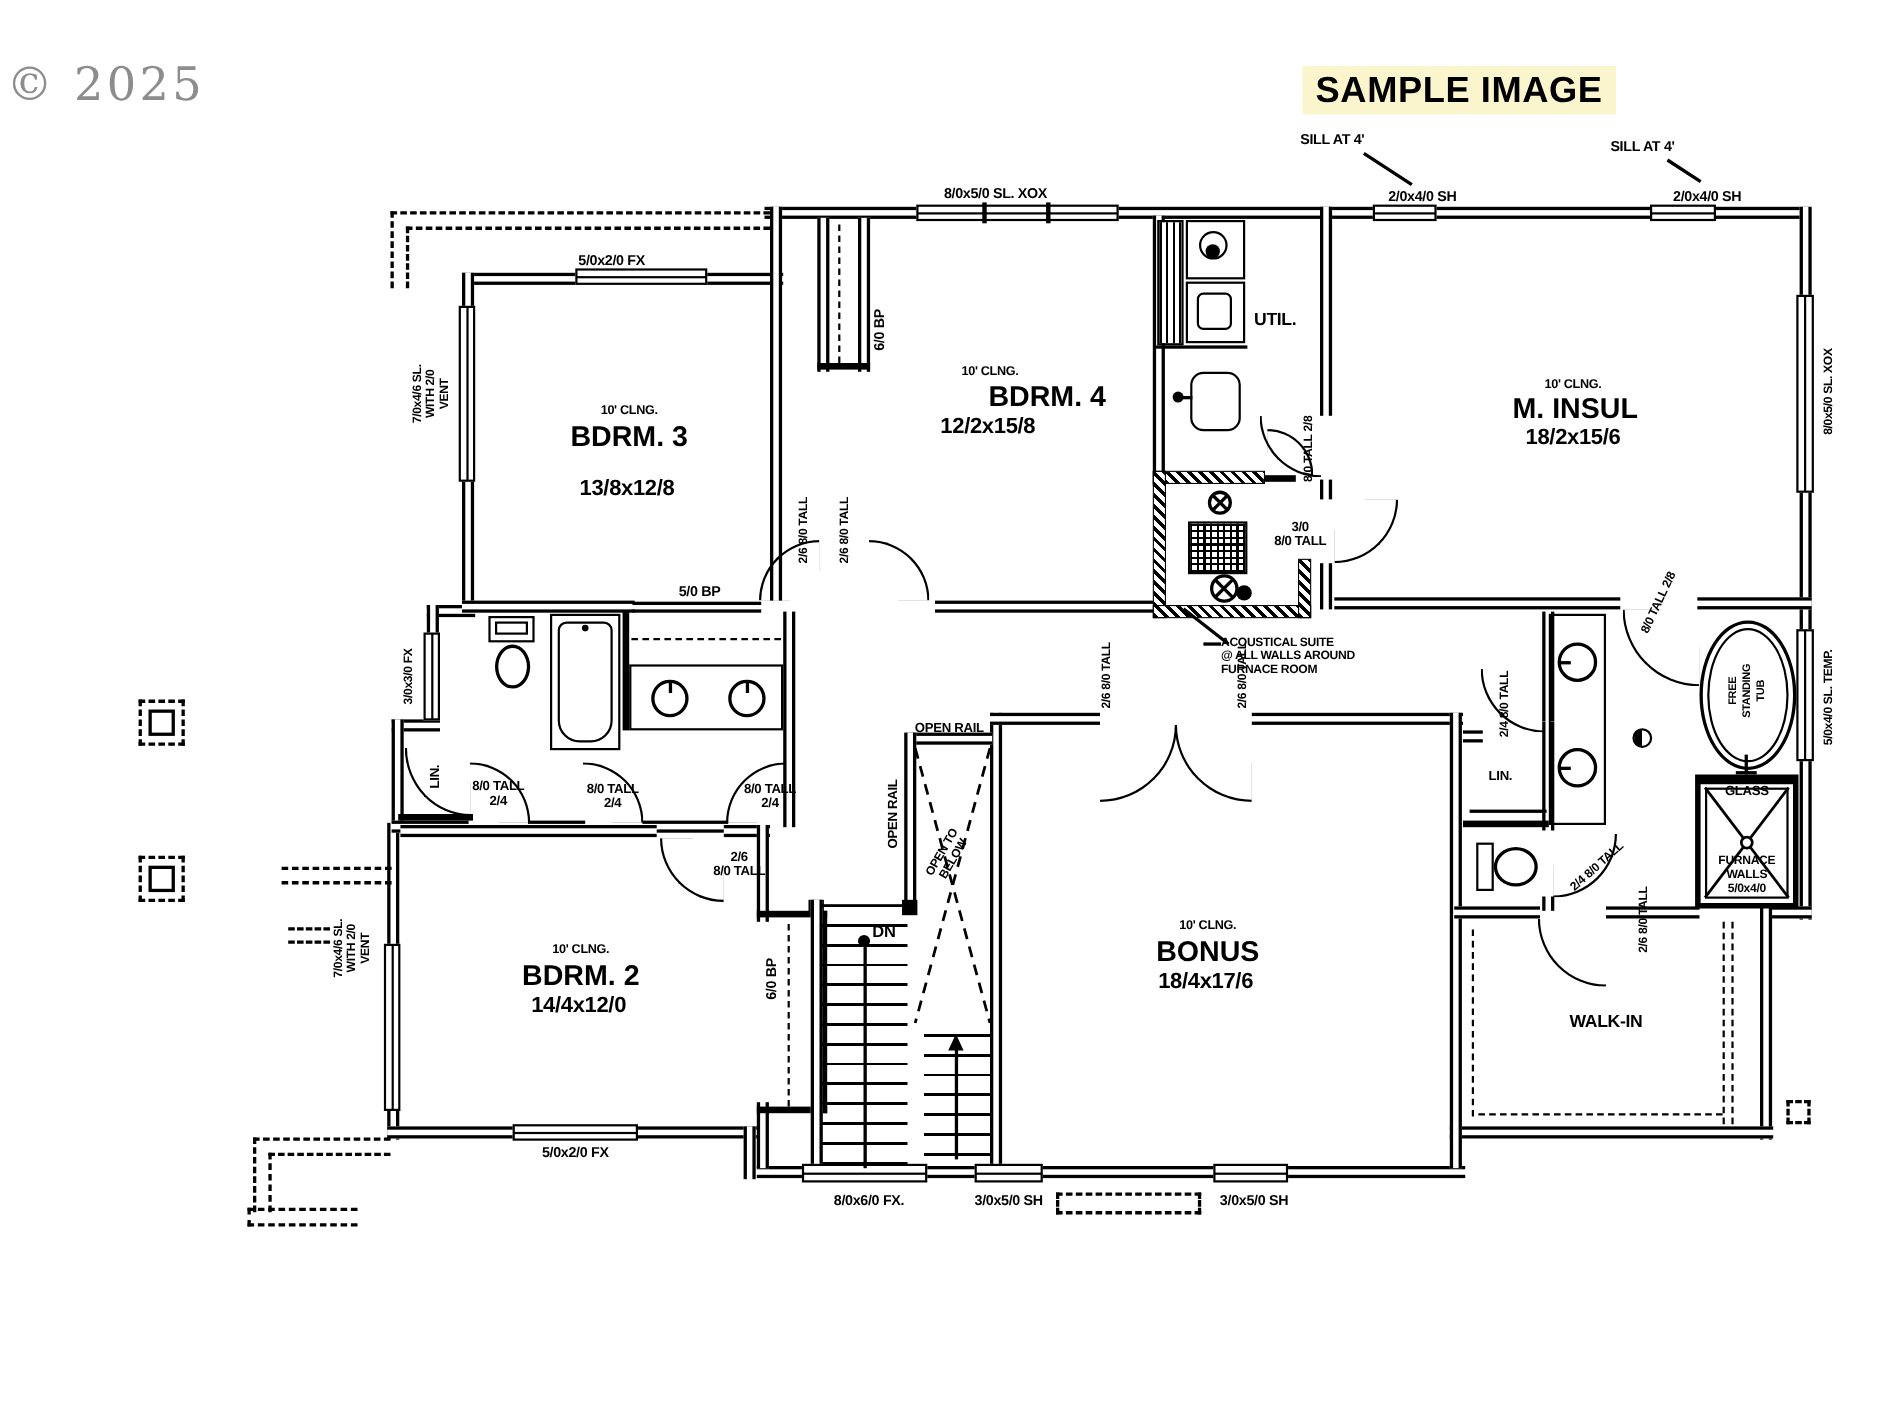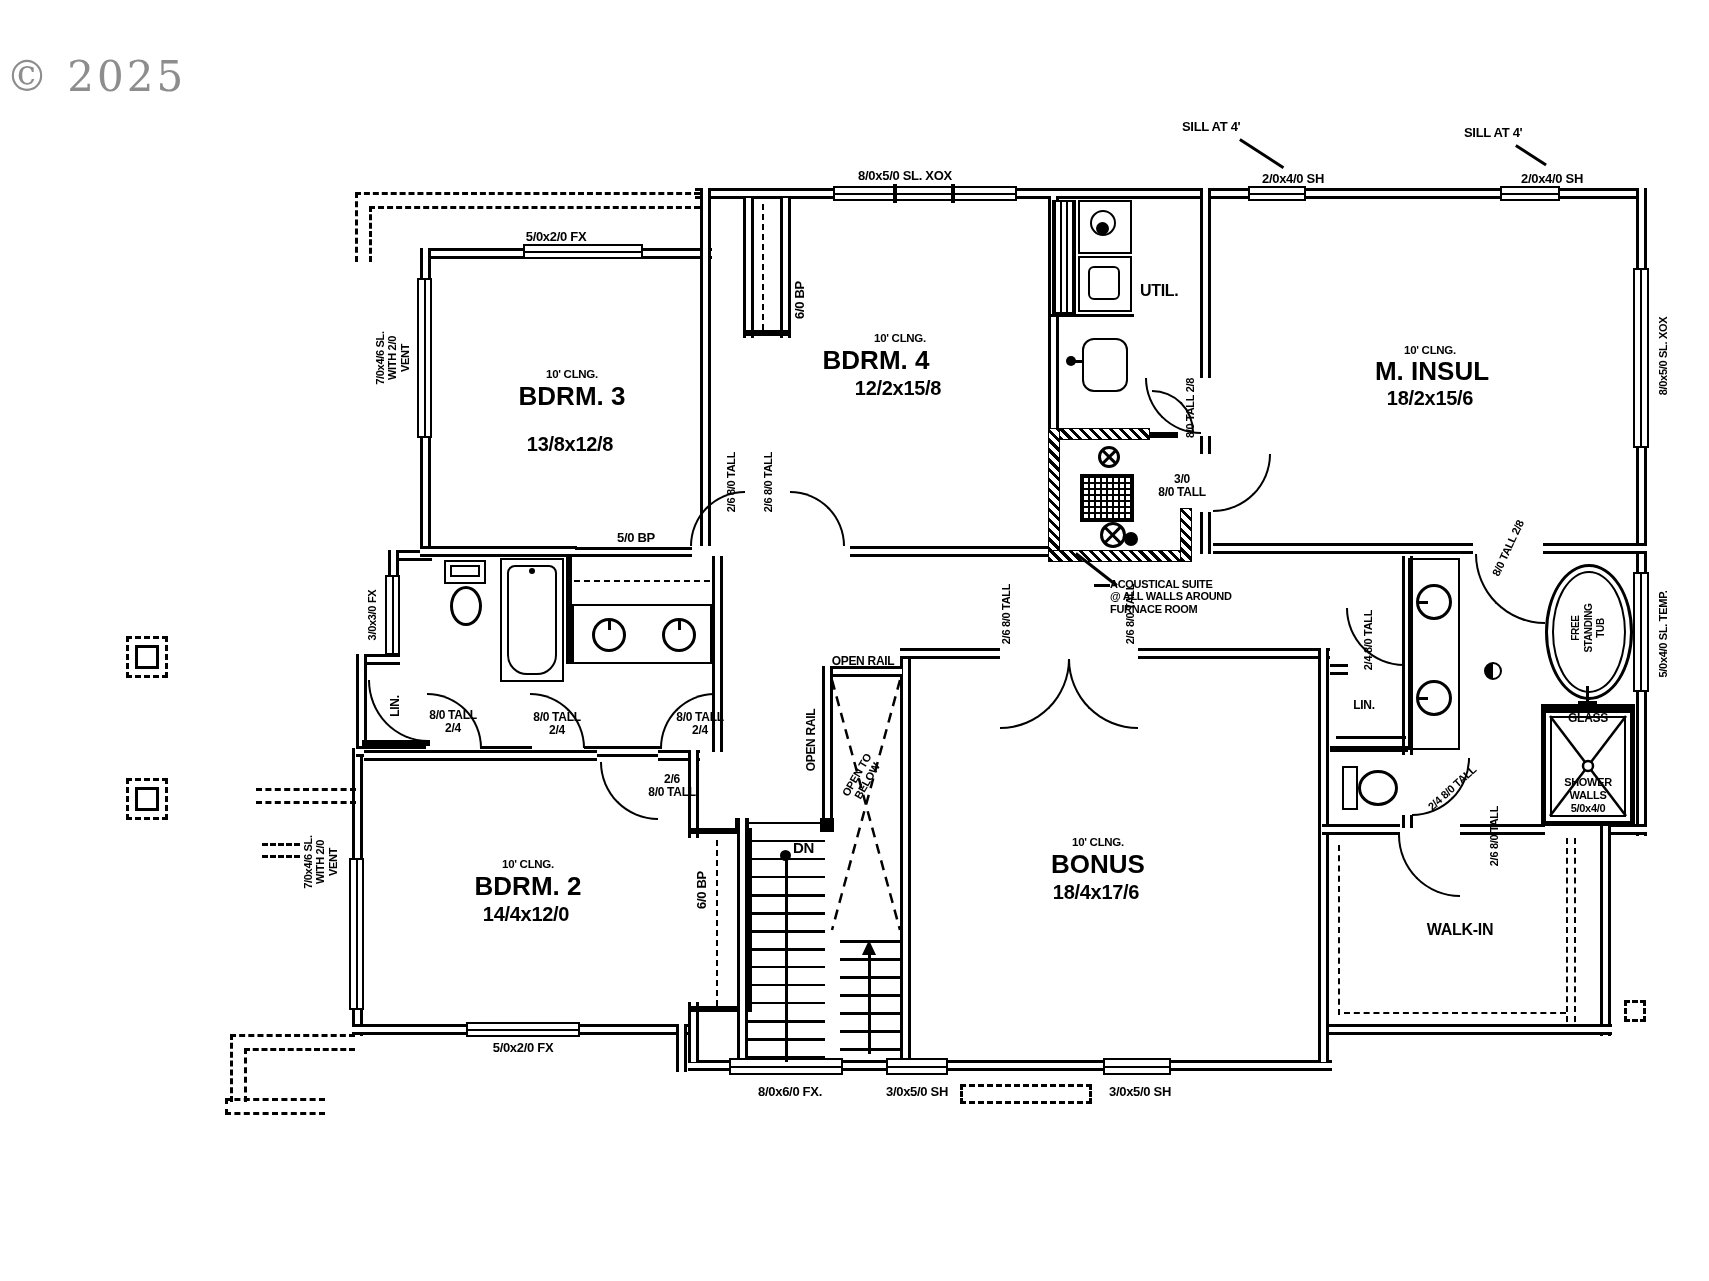"SAMPLE IMAGE" div.badge { html: none -> <div>SAMPLE IMAGE</div> }
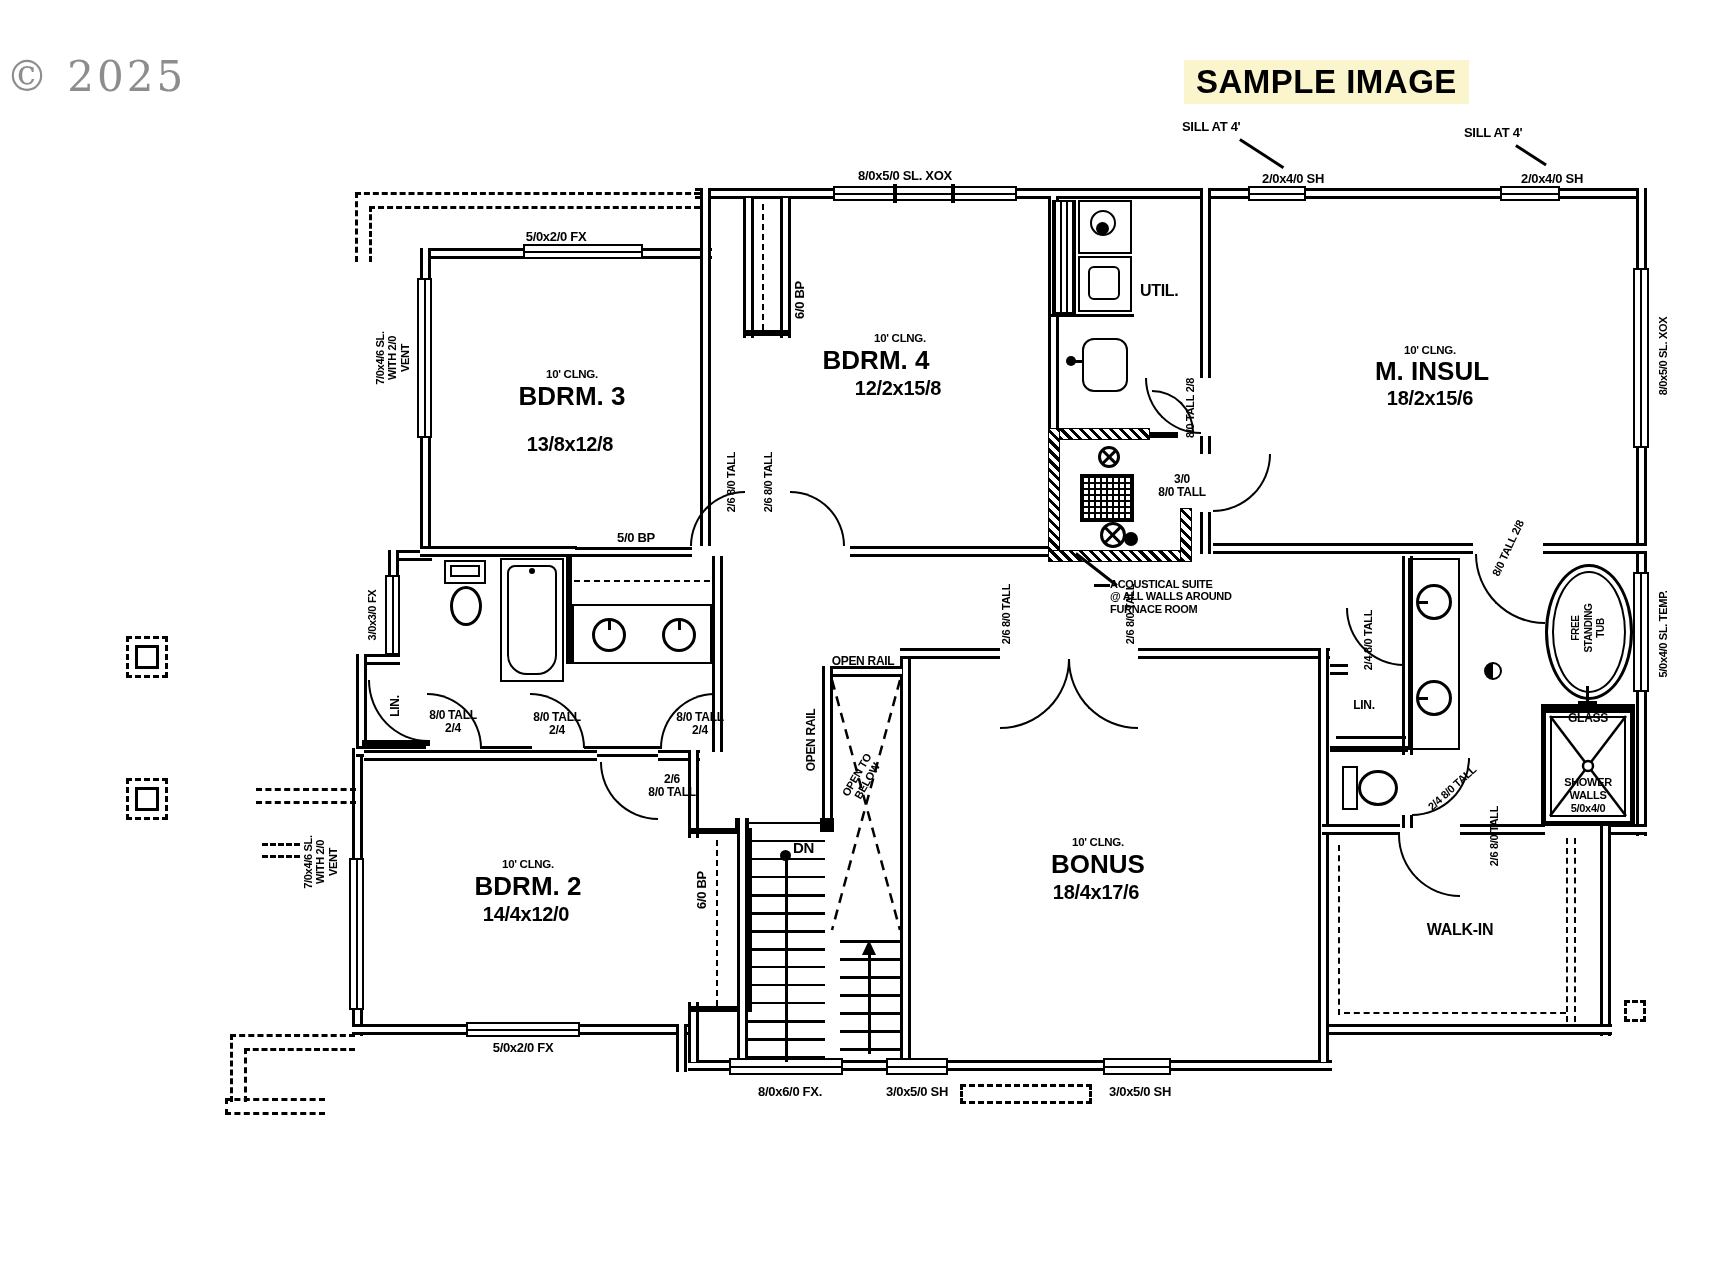"BDRM. 4" div.lbl { left: 876px -> 952px }
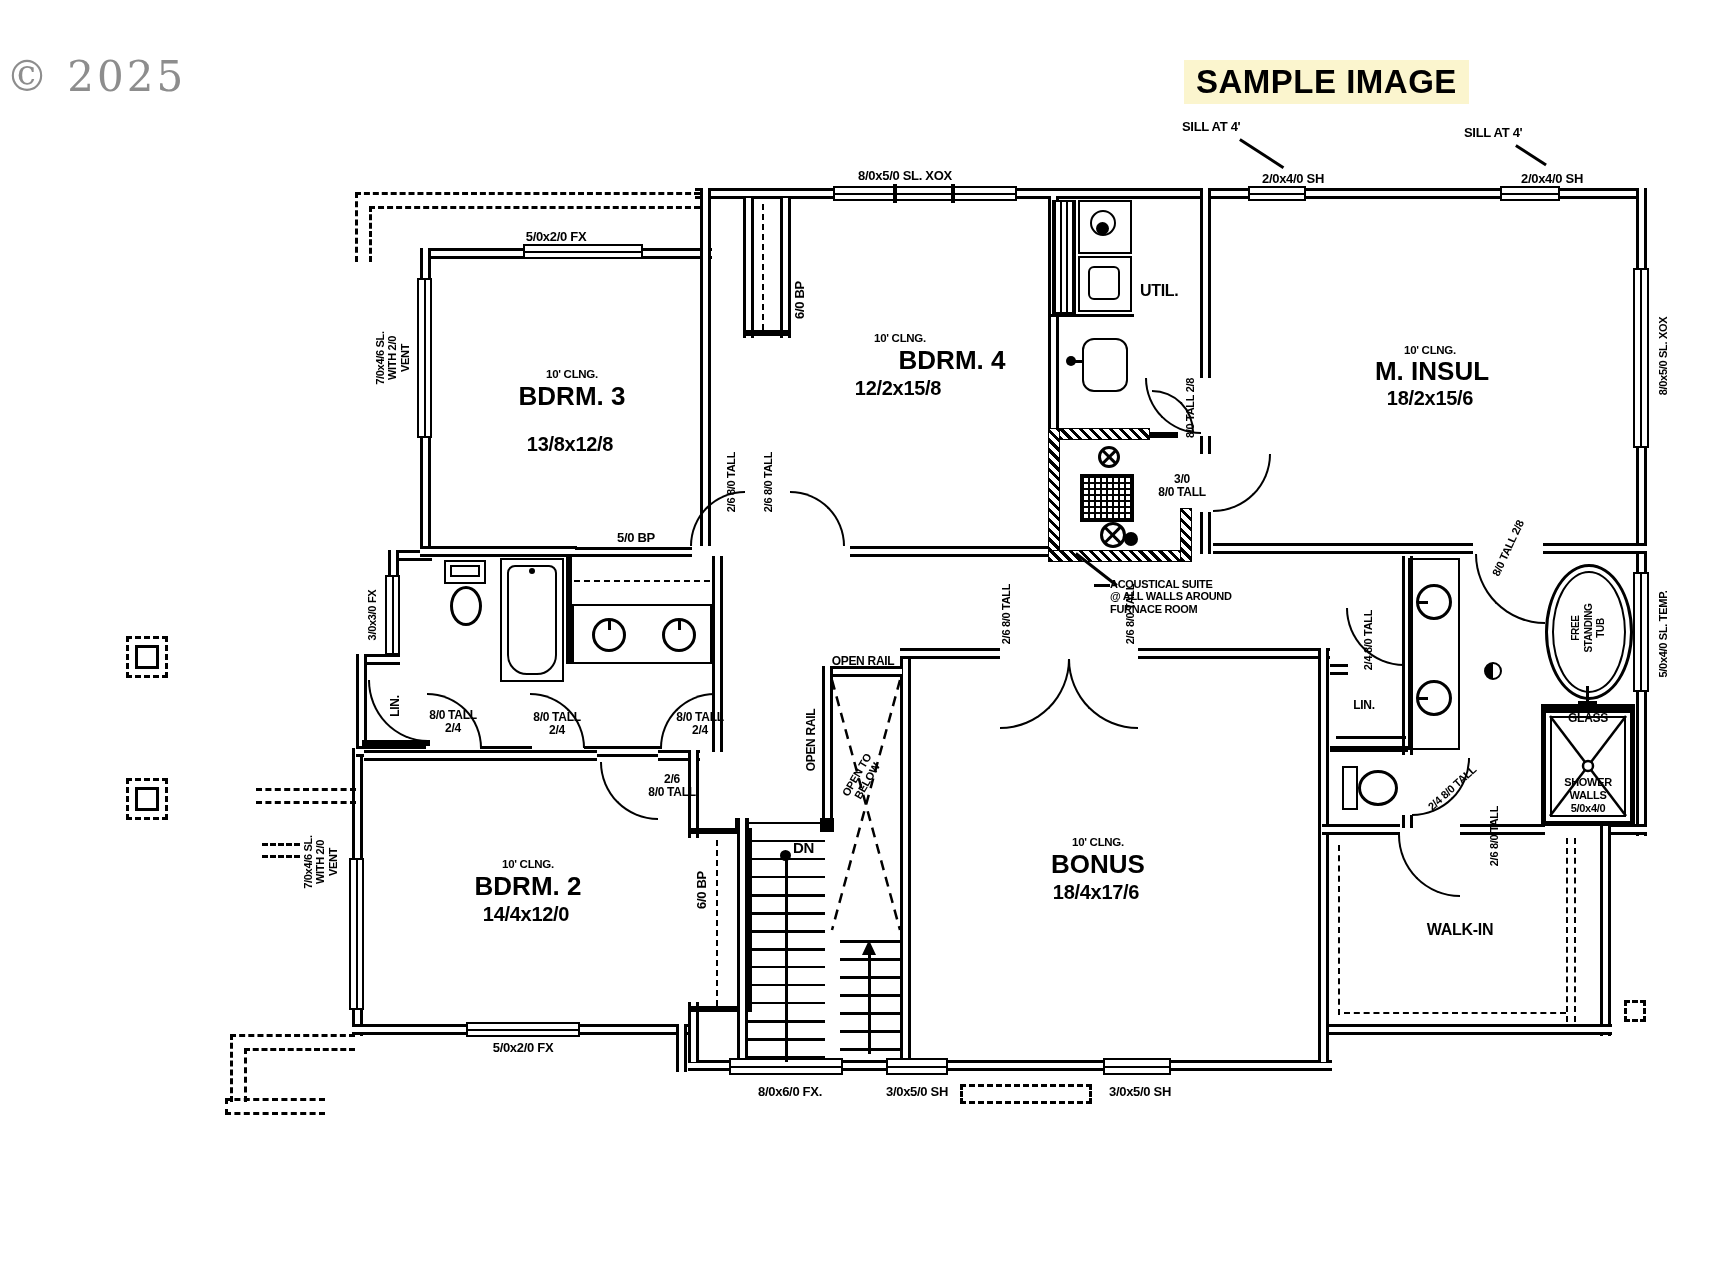"SHOWER" span { text: SHOWER -> FURNACE }
